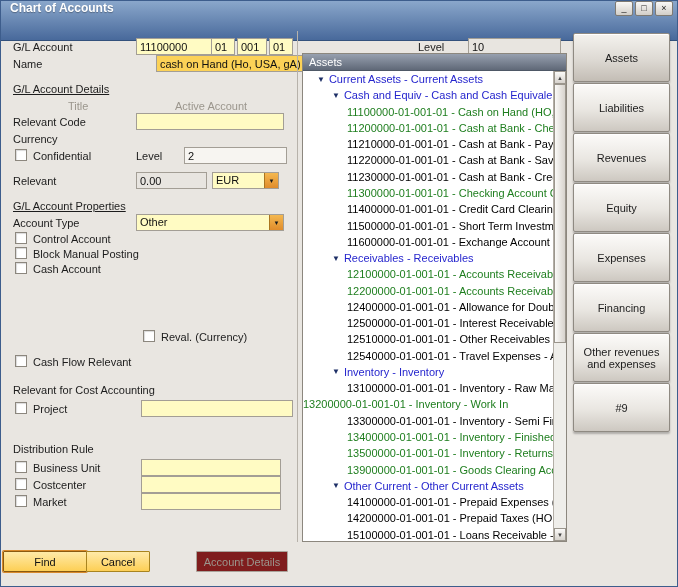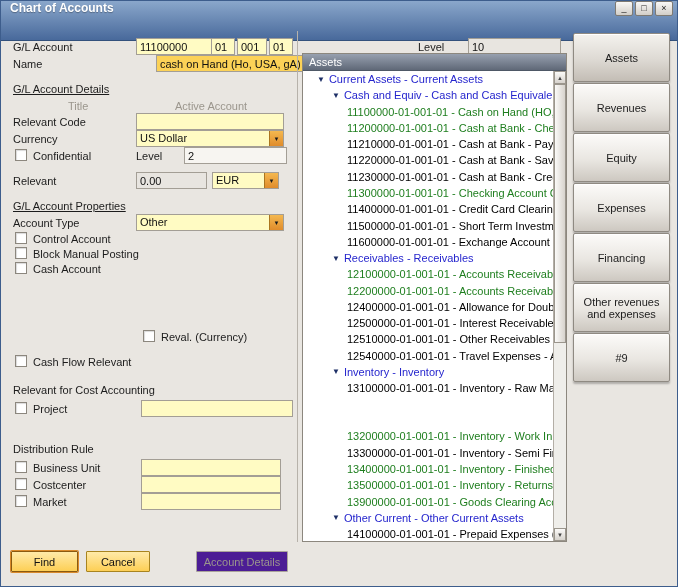"Liabilities" div.drawer { html: none -> <div> <span>Liabilities</span> </div> }
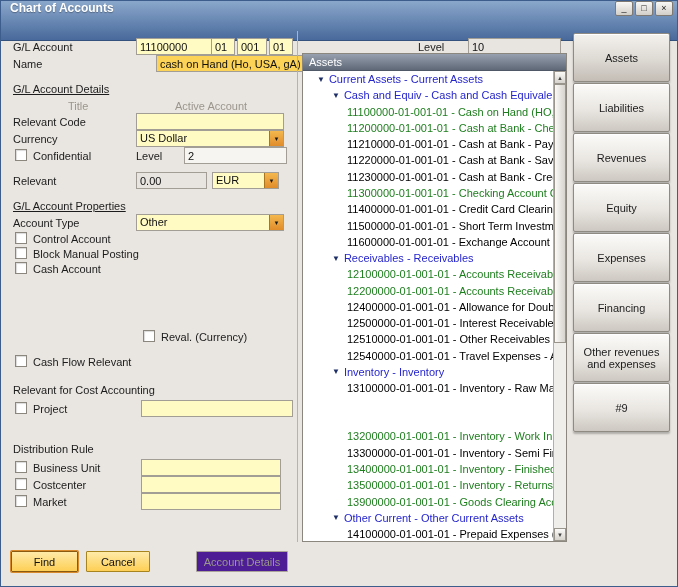"US Dollar" div.combo { html: <div> <span>US Dollar</span> <span>▼</span> </div> -> none }
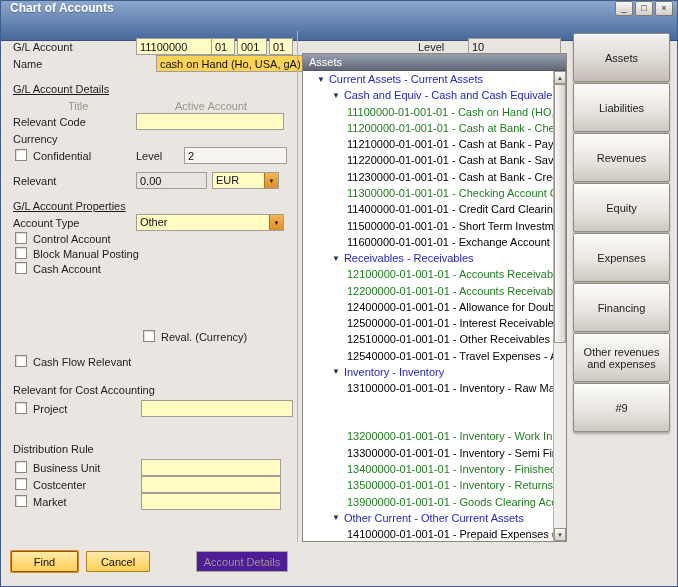"13200000-01-001-01 - Inventory - Work" div.tree-row { margin-top: 32px -> none; padding-left: 44px -> none }
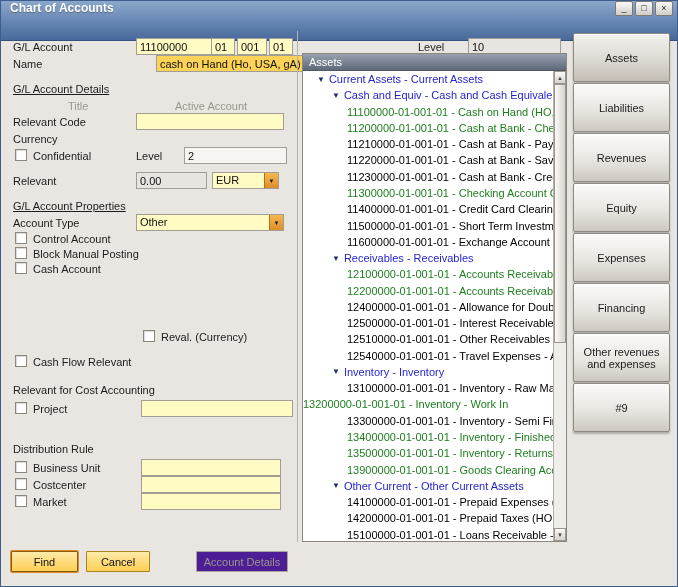"Find" button.btn { left: 10px -> 2px; width: 67px -> 84px }
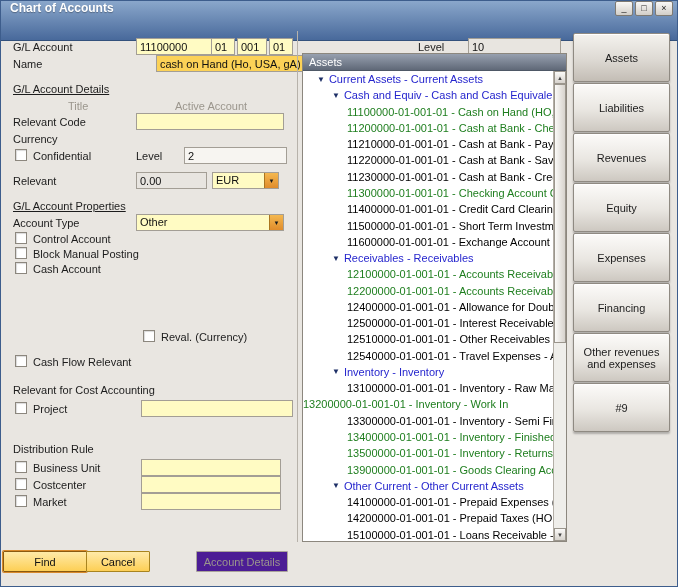"Account Details" .btn.disabled { background: #4c1d95 -> #7f1d1d }
